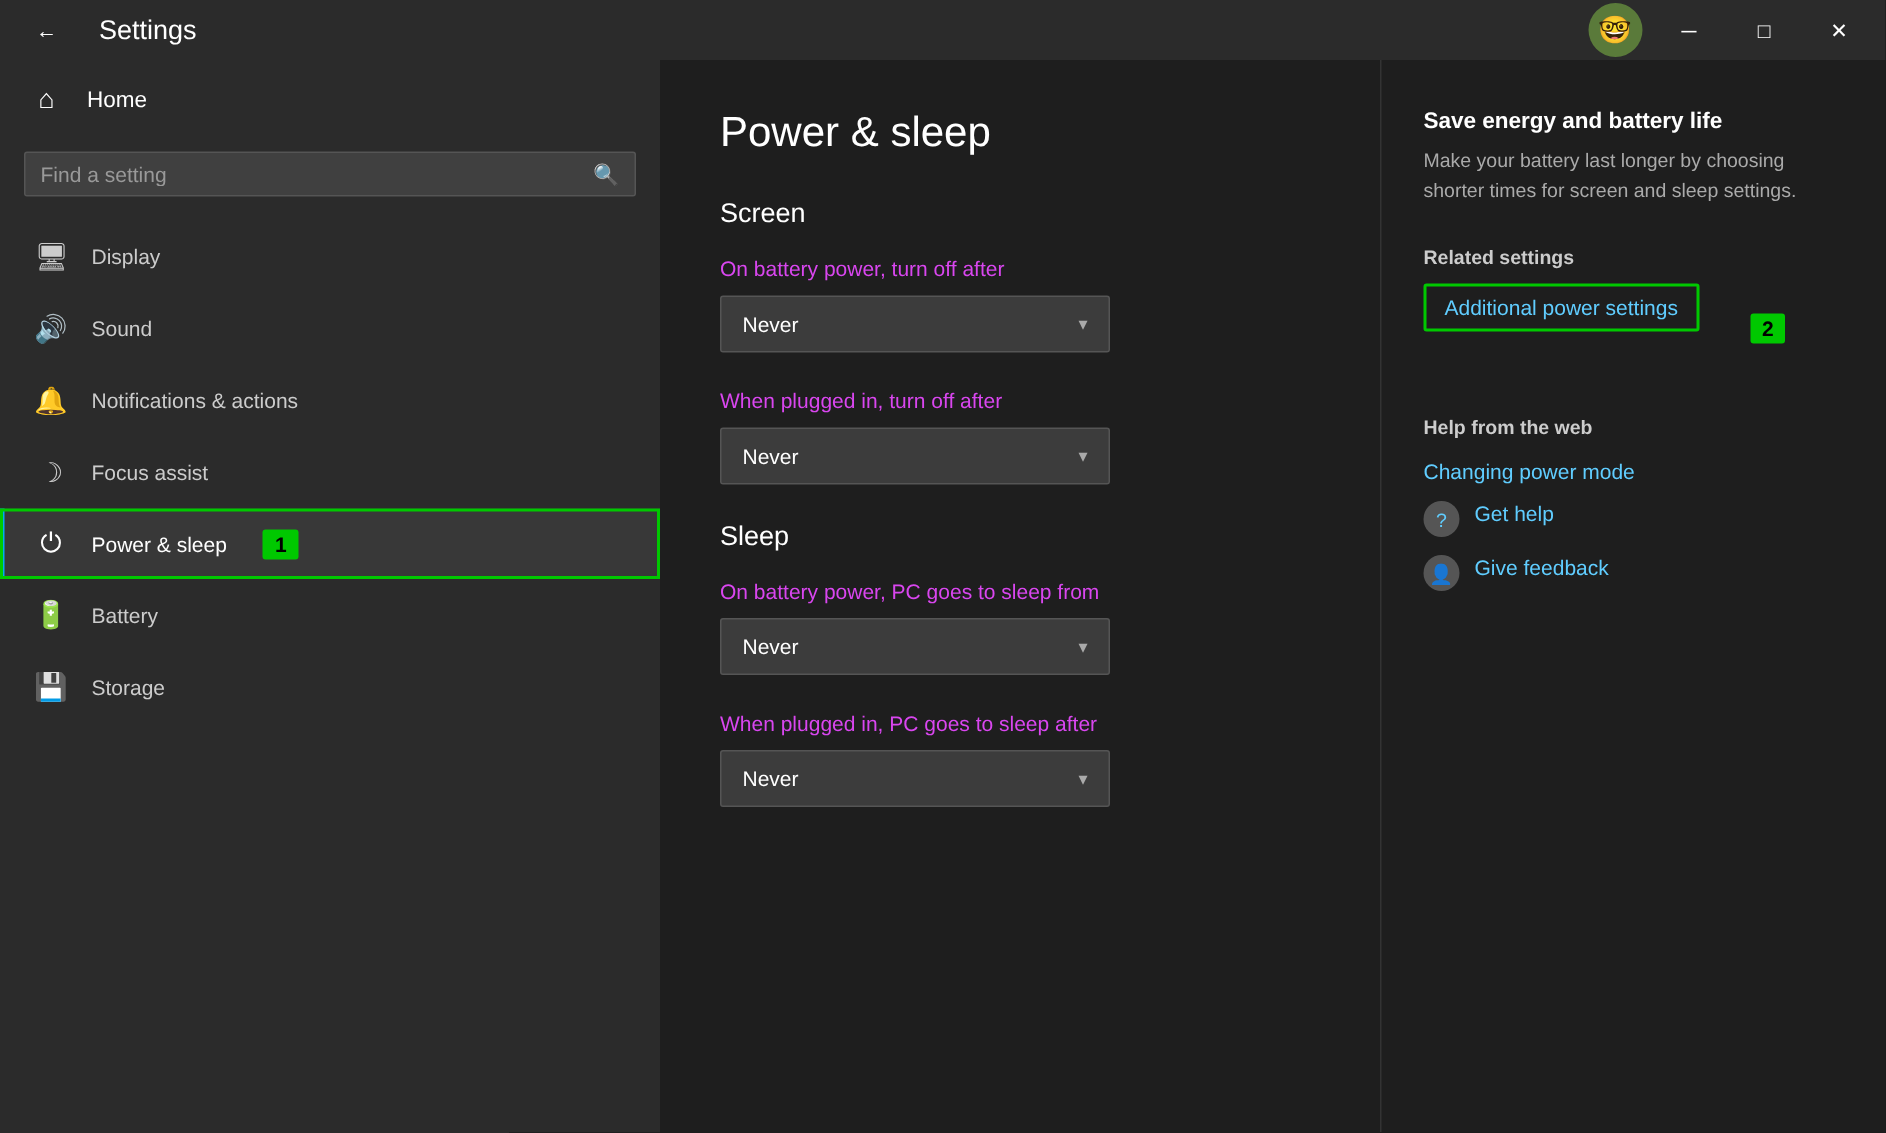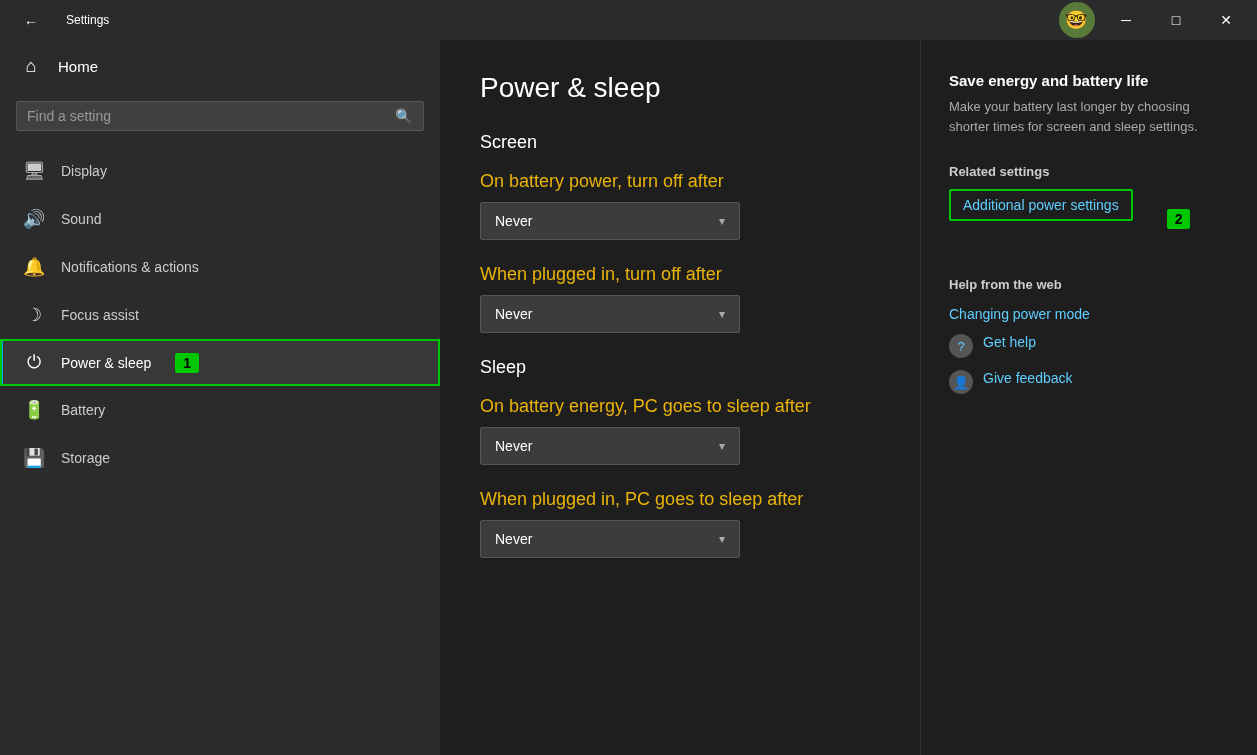"Settings" .titlebar-title { font-size: 12px -> 18px }
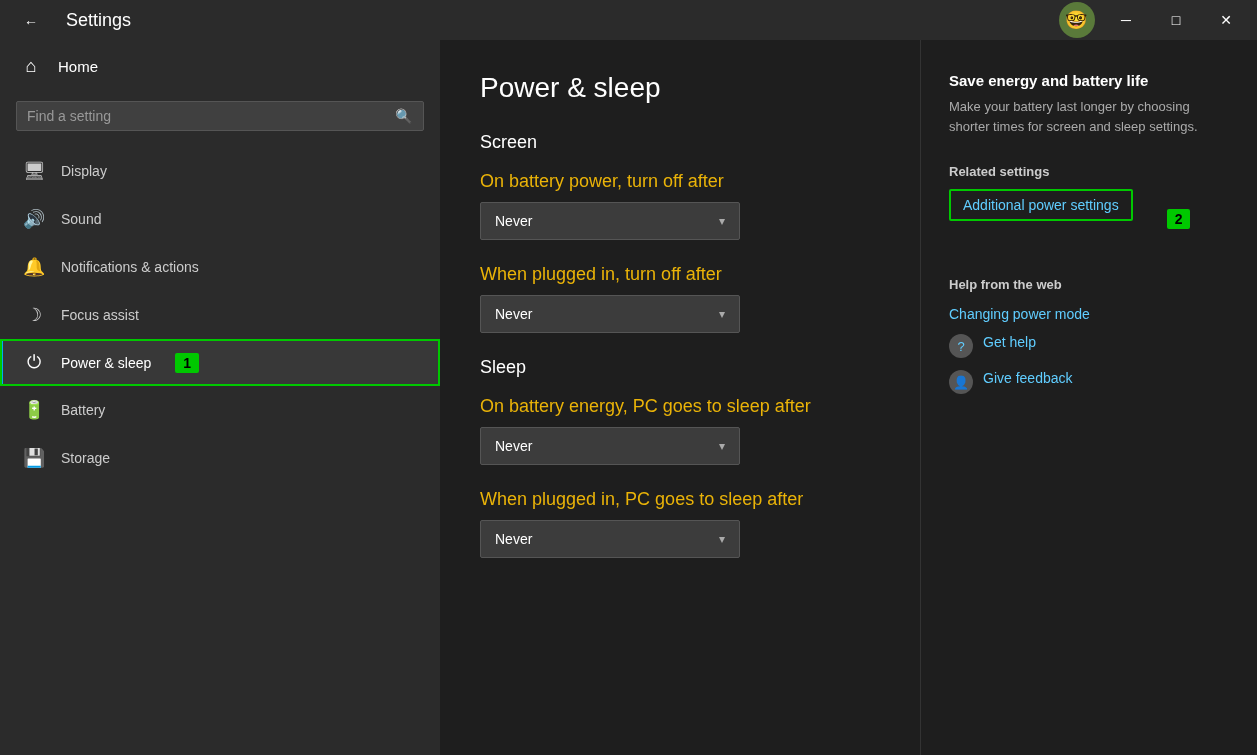"On battery power, turn off" .setting-label { color: #eab308 -> #d946ef; font-size: 18px -> 14px }
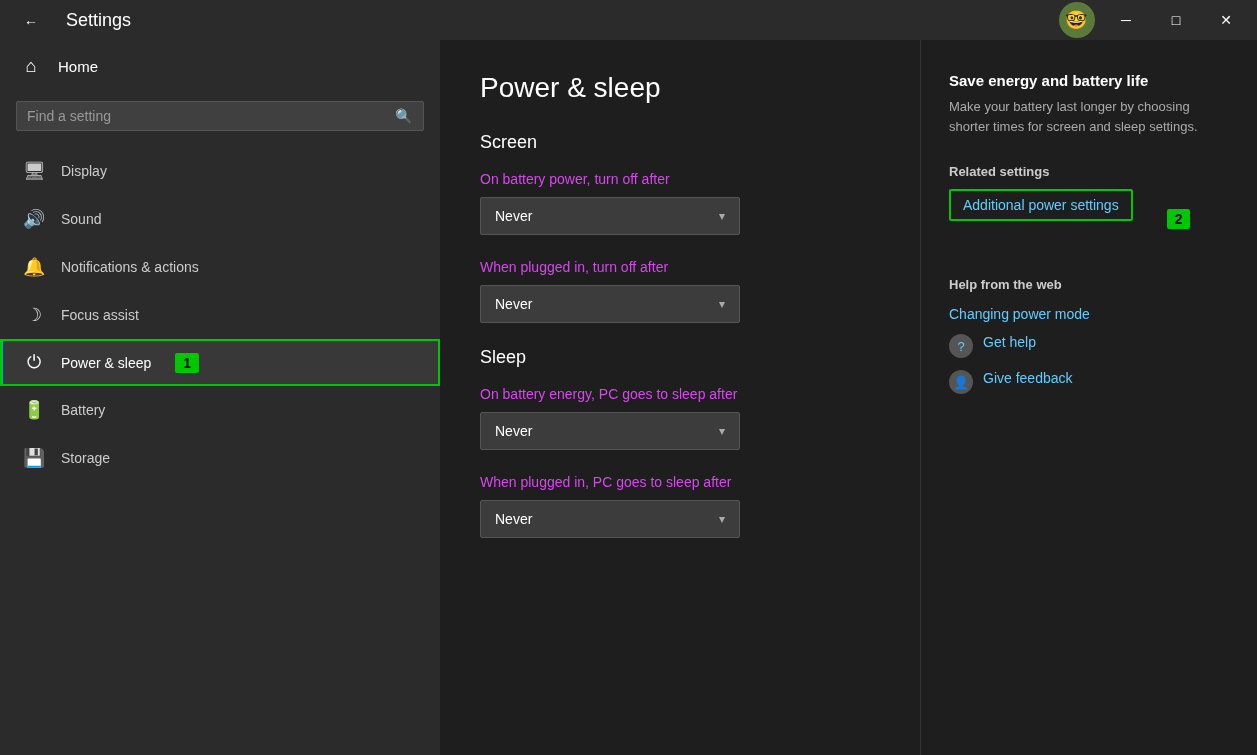"On battery energy, PC goes" p.setting-label { text: energy, PC goes to sleep after -> power, PC goes to sleep from }
